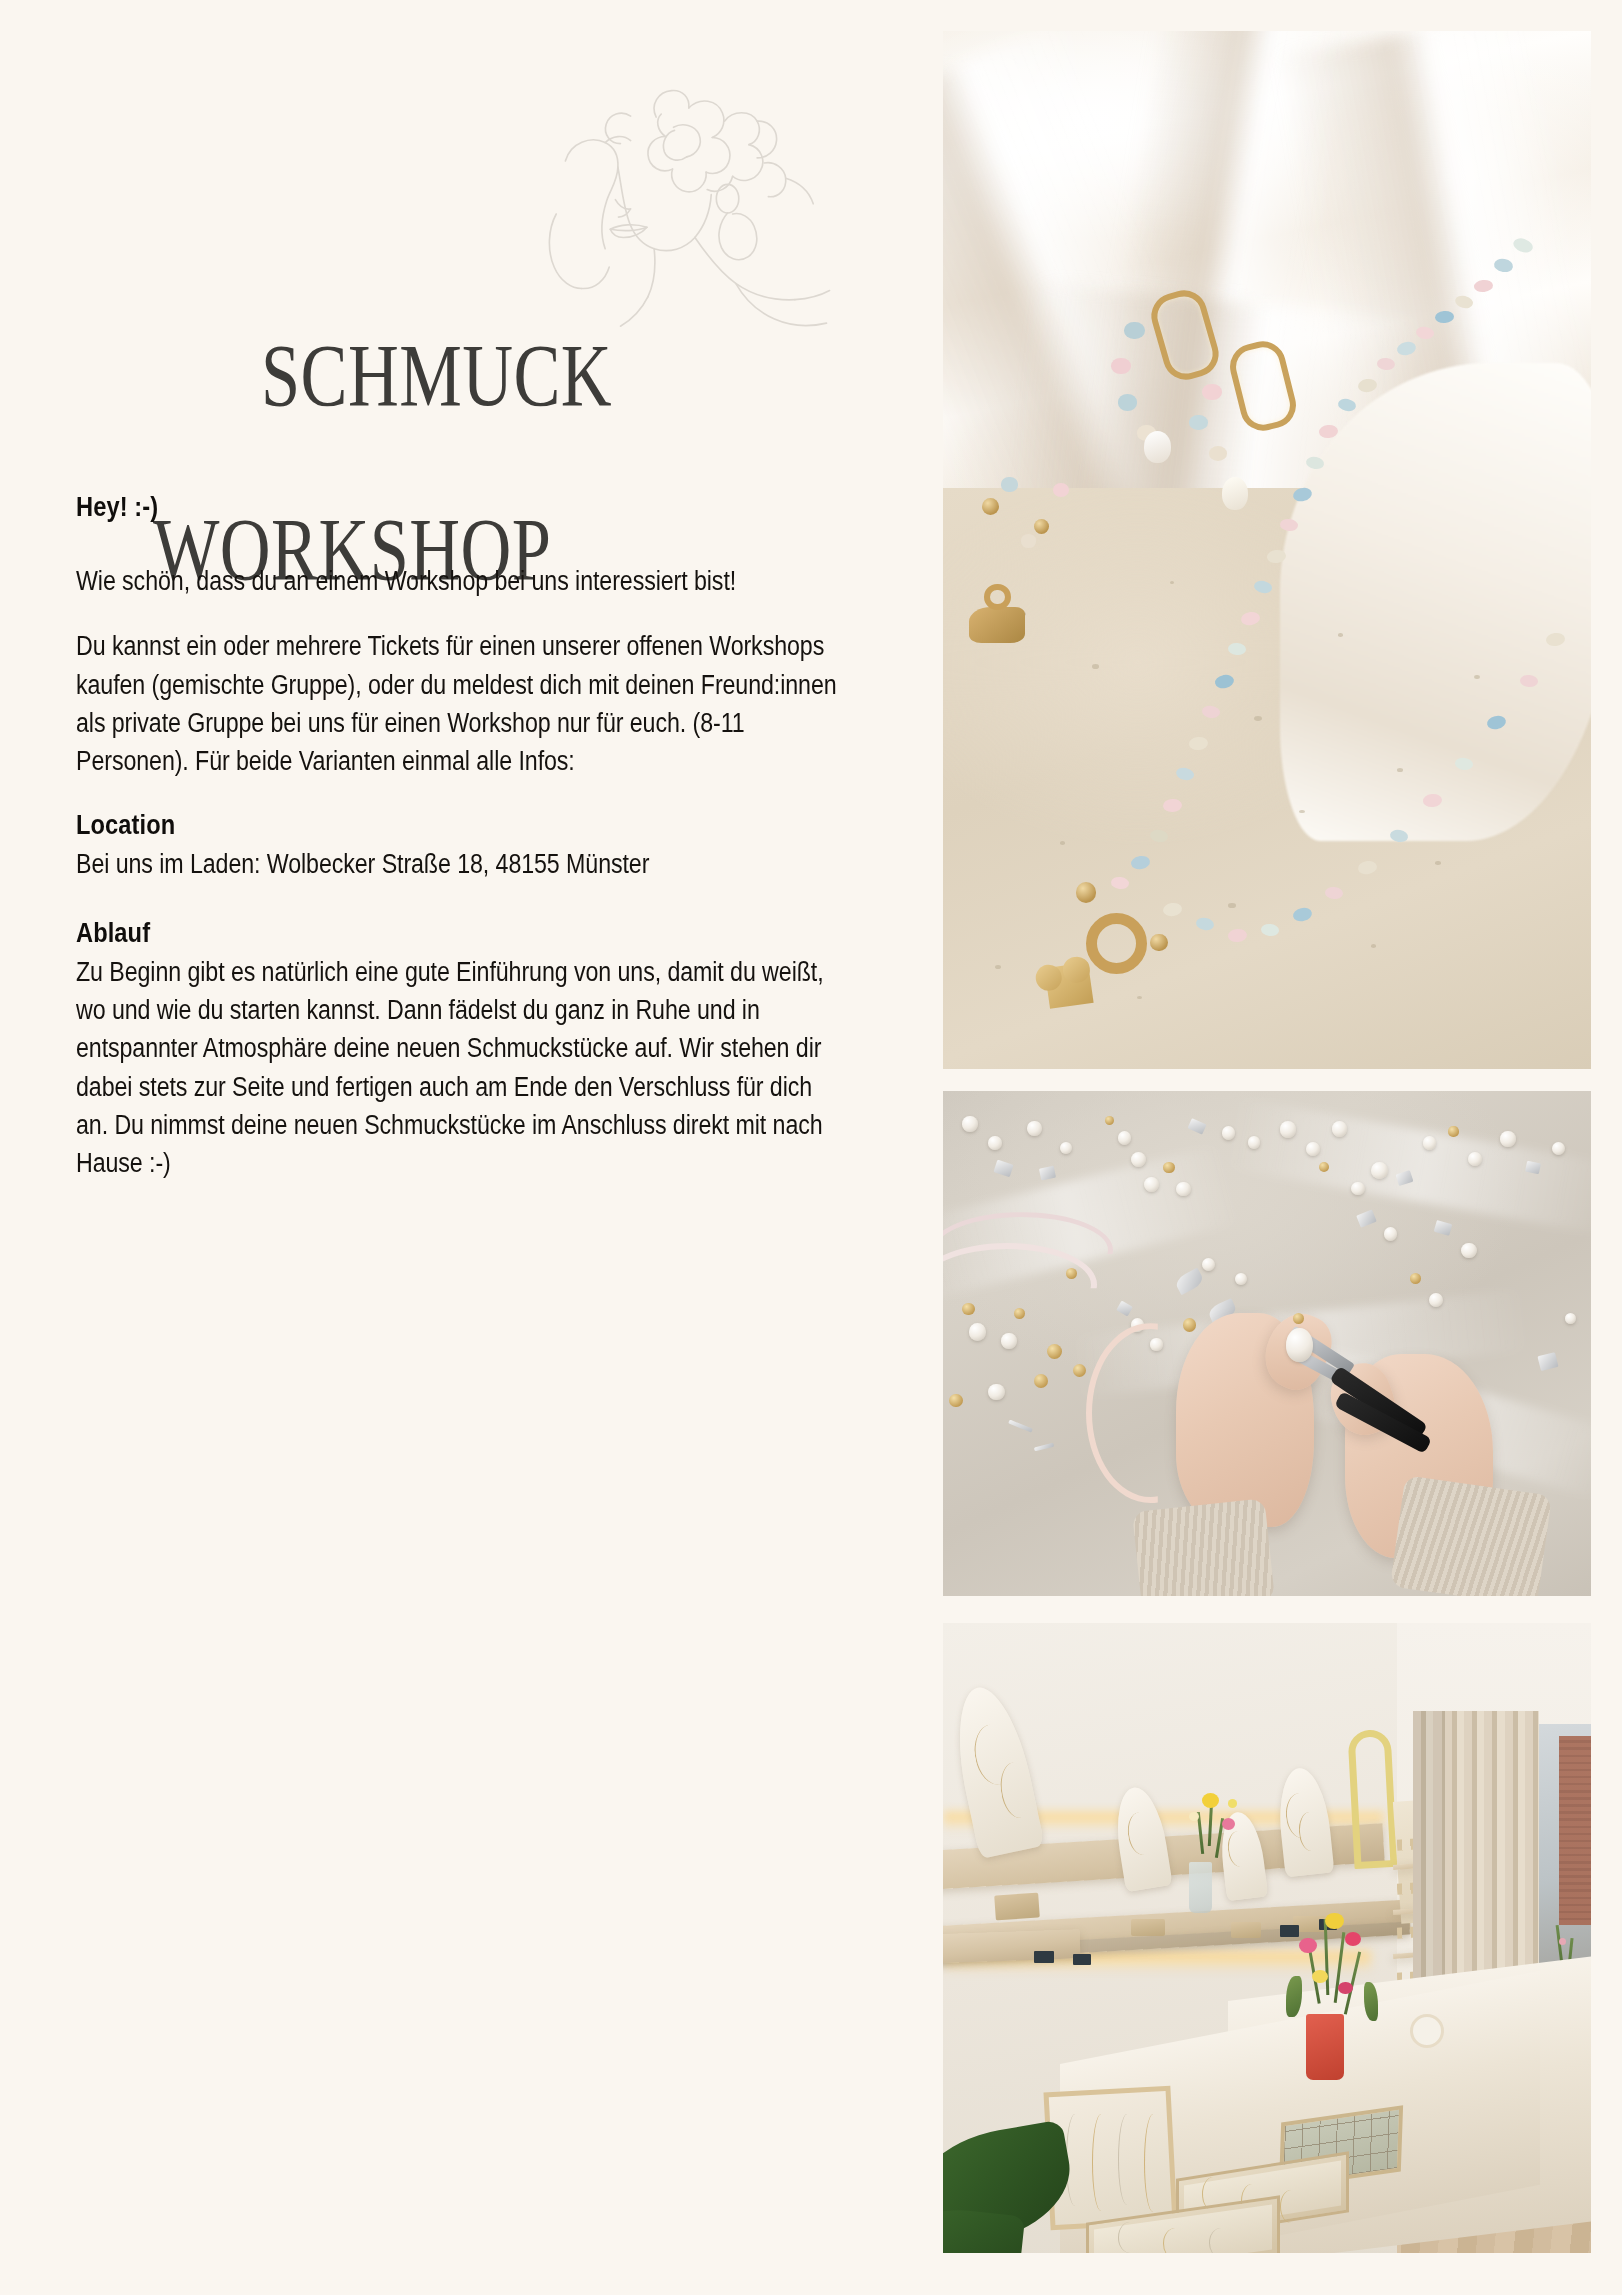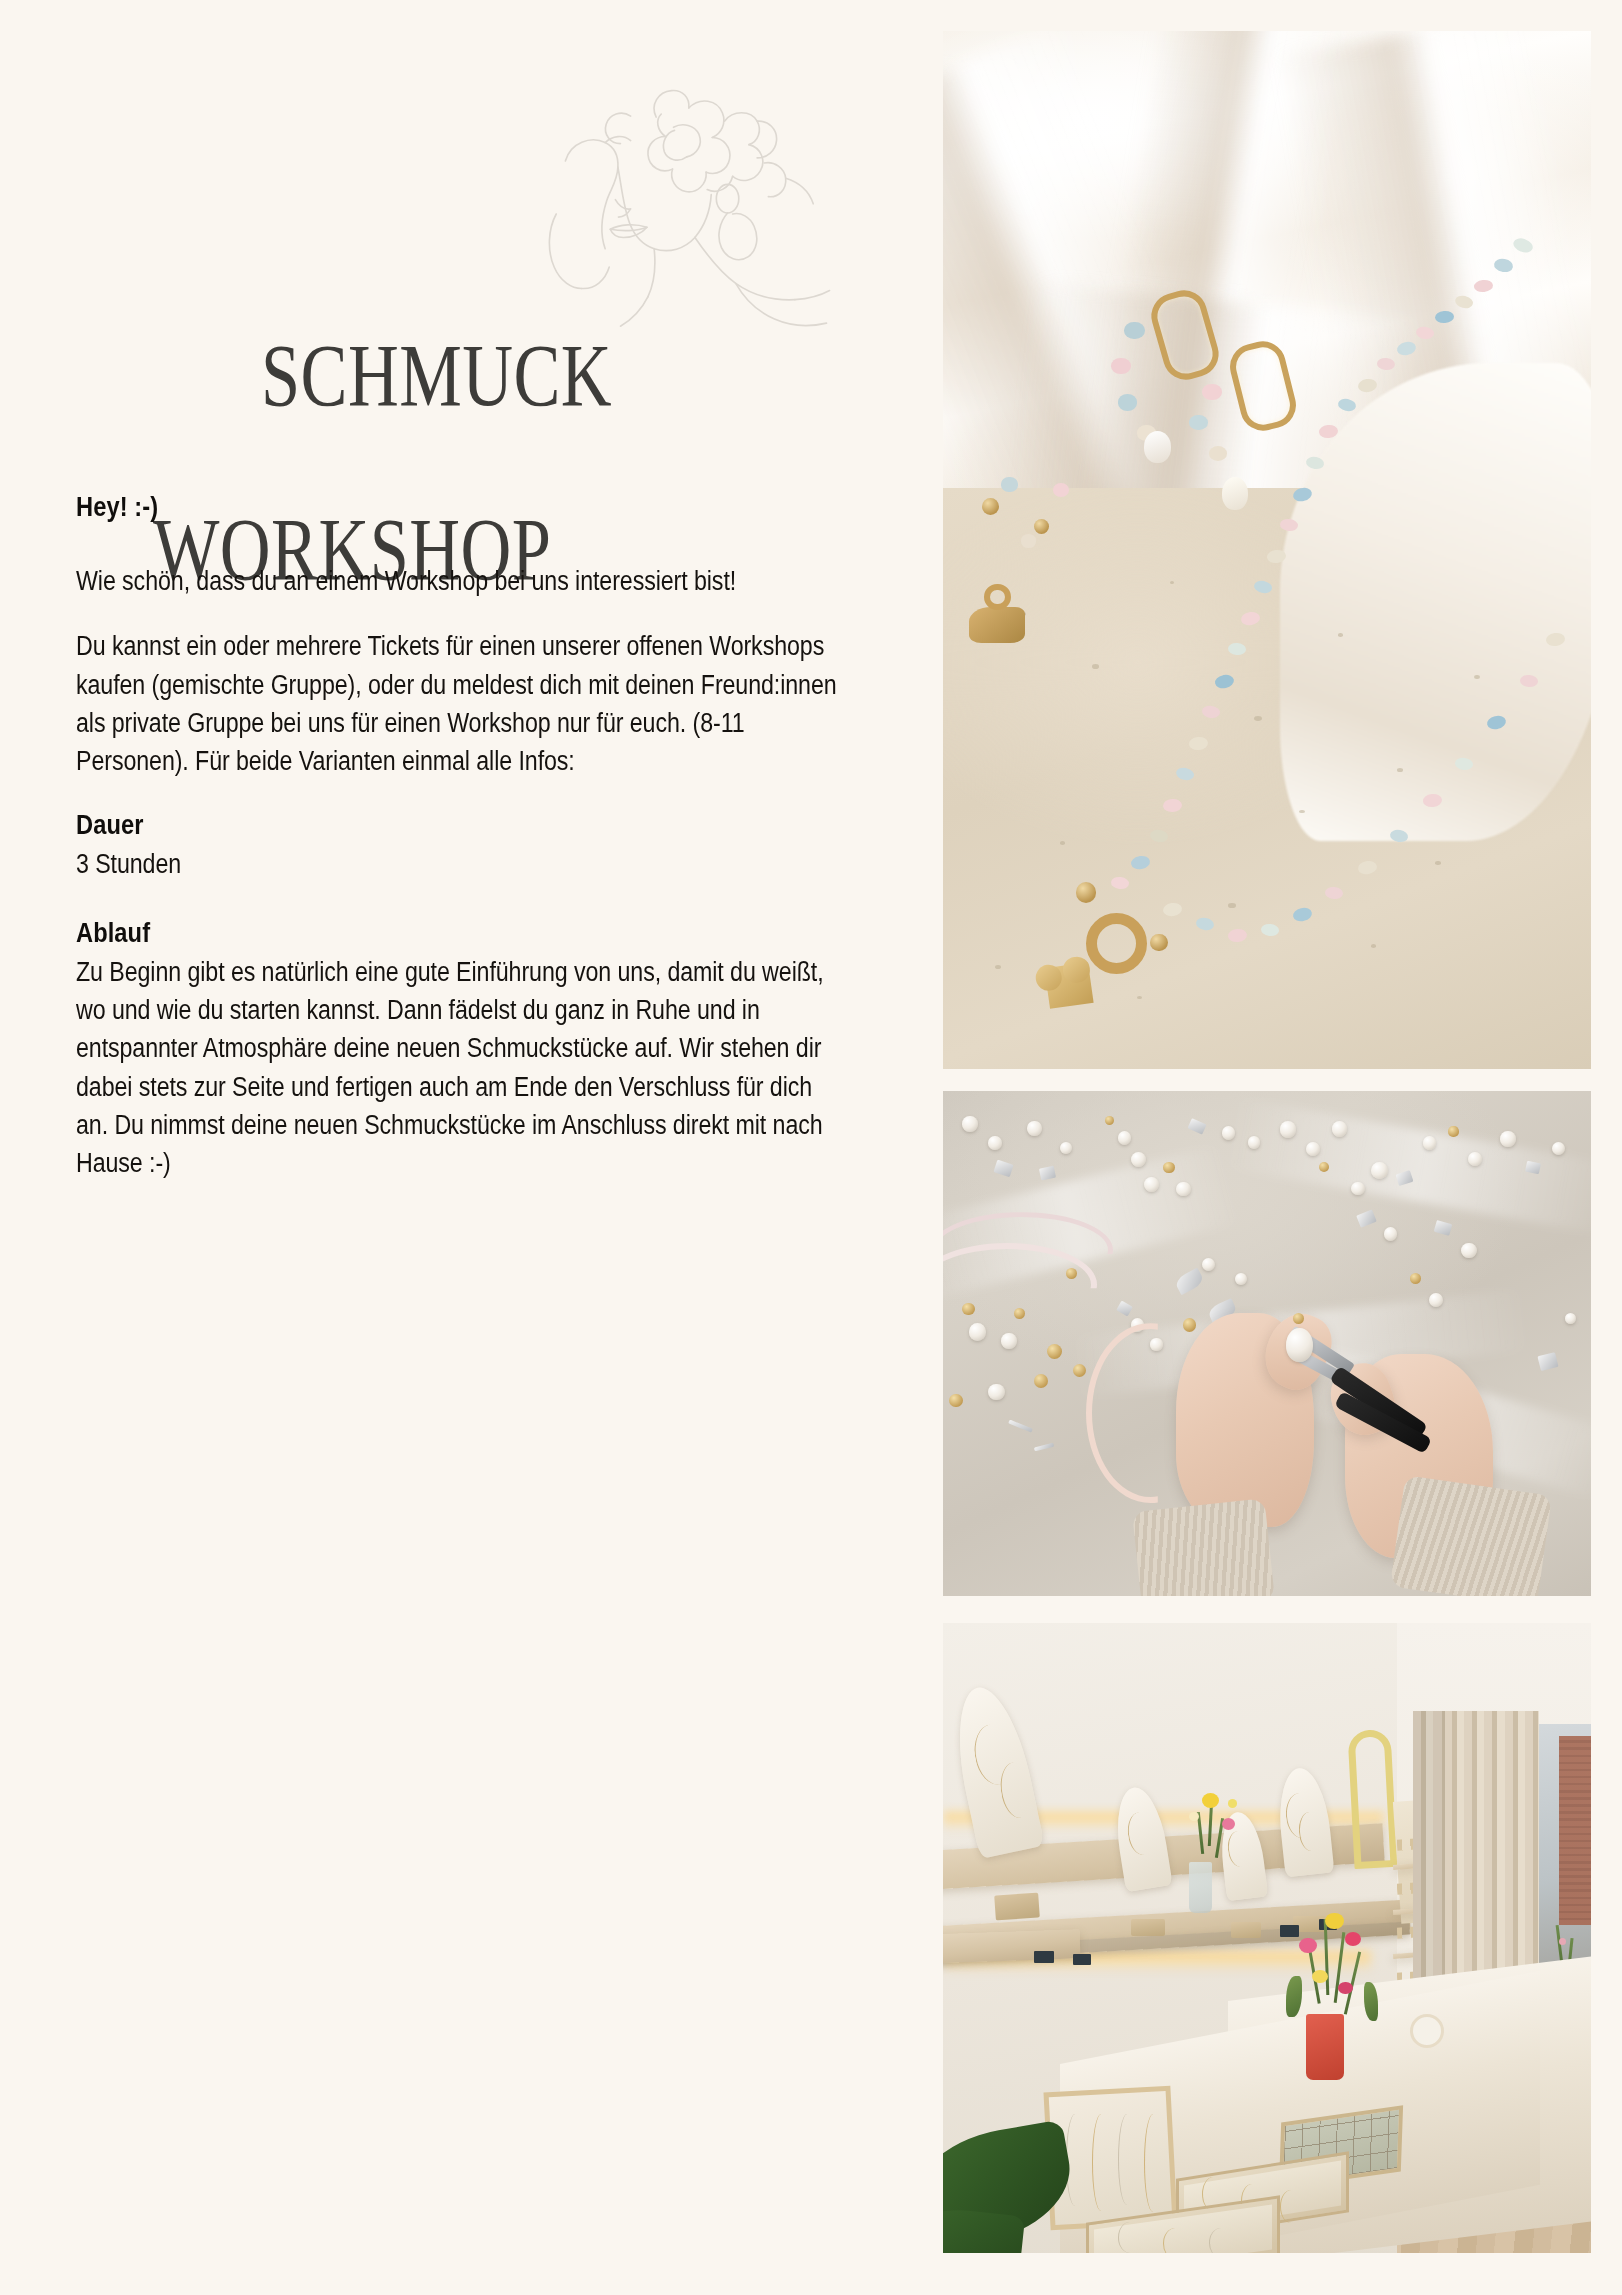"Location" div.sec { html: none -> <div> <h2>Location</h2> <p>Bei uns im Laden: Wolbecker Straße 18, 48155 Münster</p> </div> }
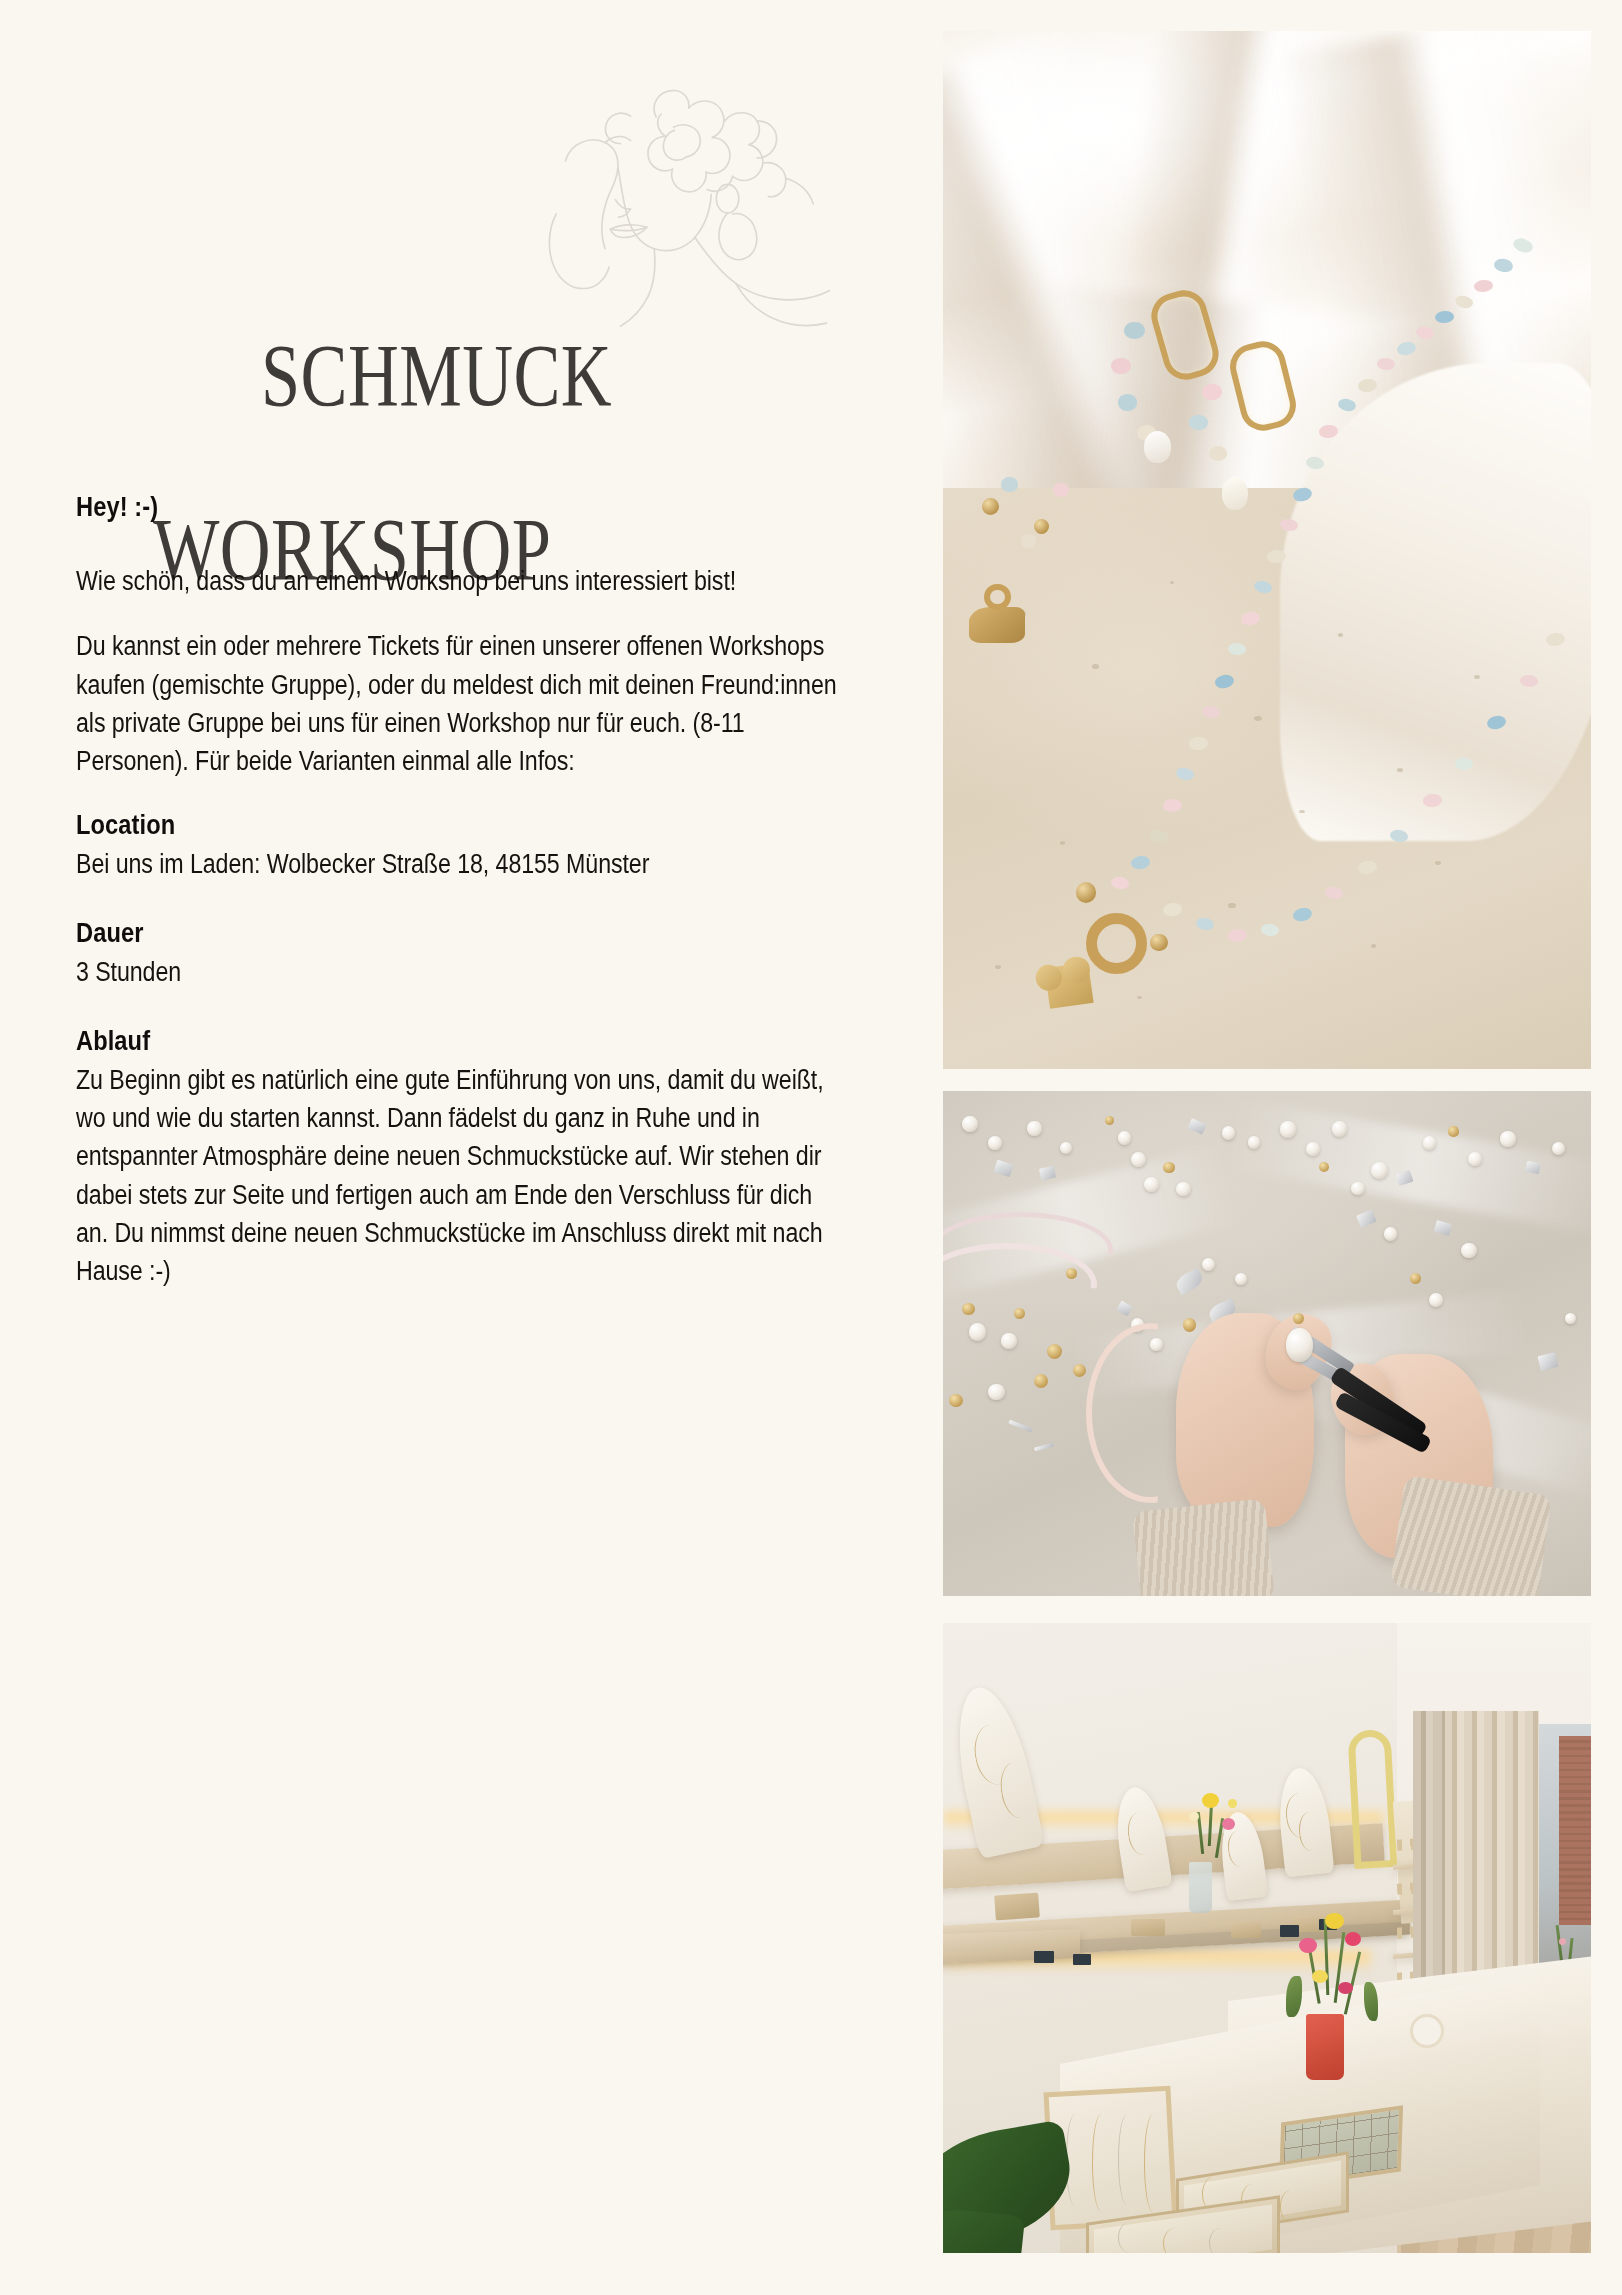"Dauer" div.sec { html: <div> <h2>Dauer</h2> <p>3 Stunden</p> </div> -> none }
